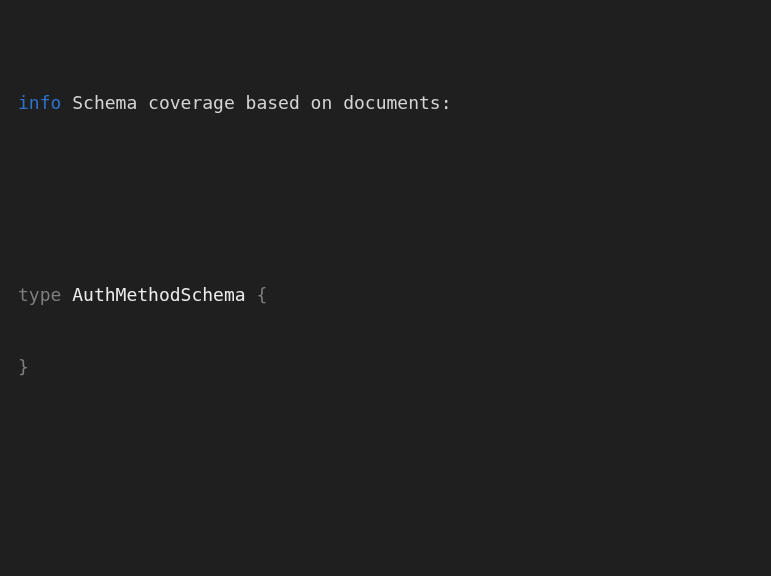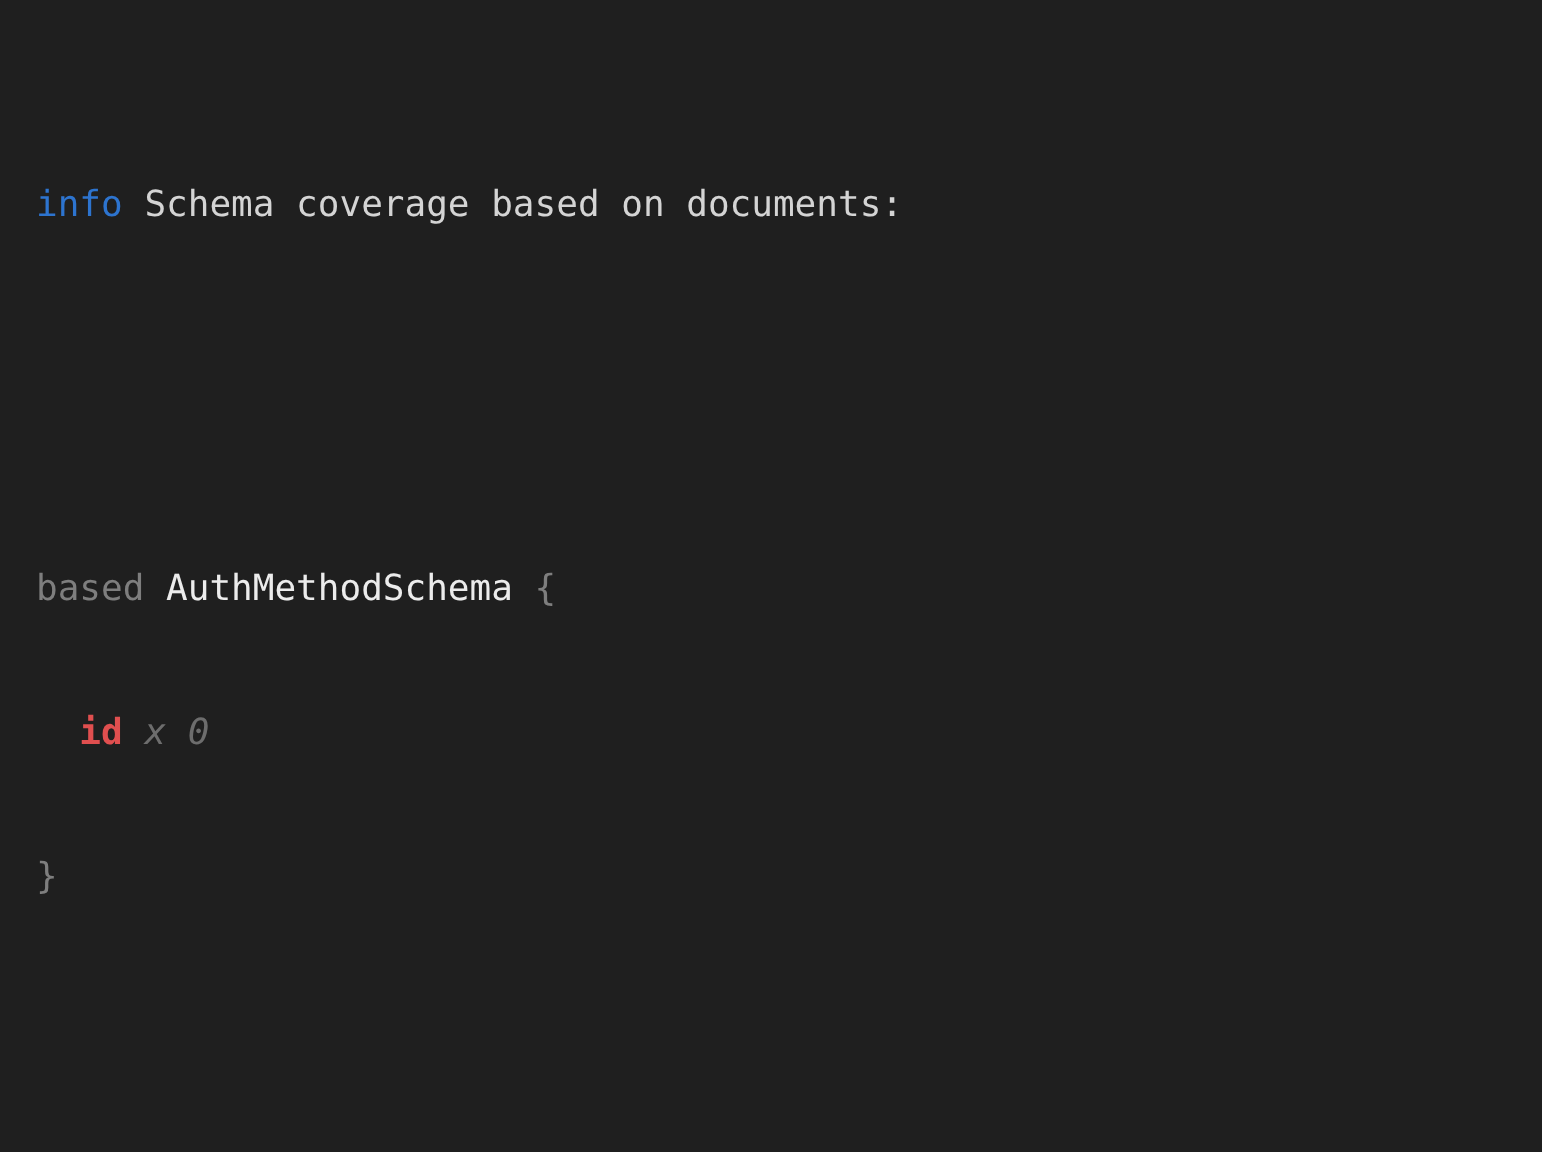"based" span.kw { text: based -> type }
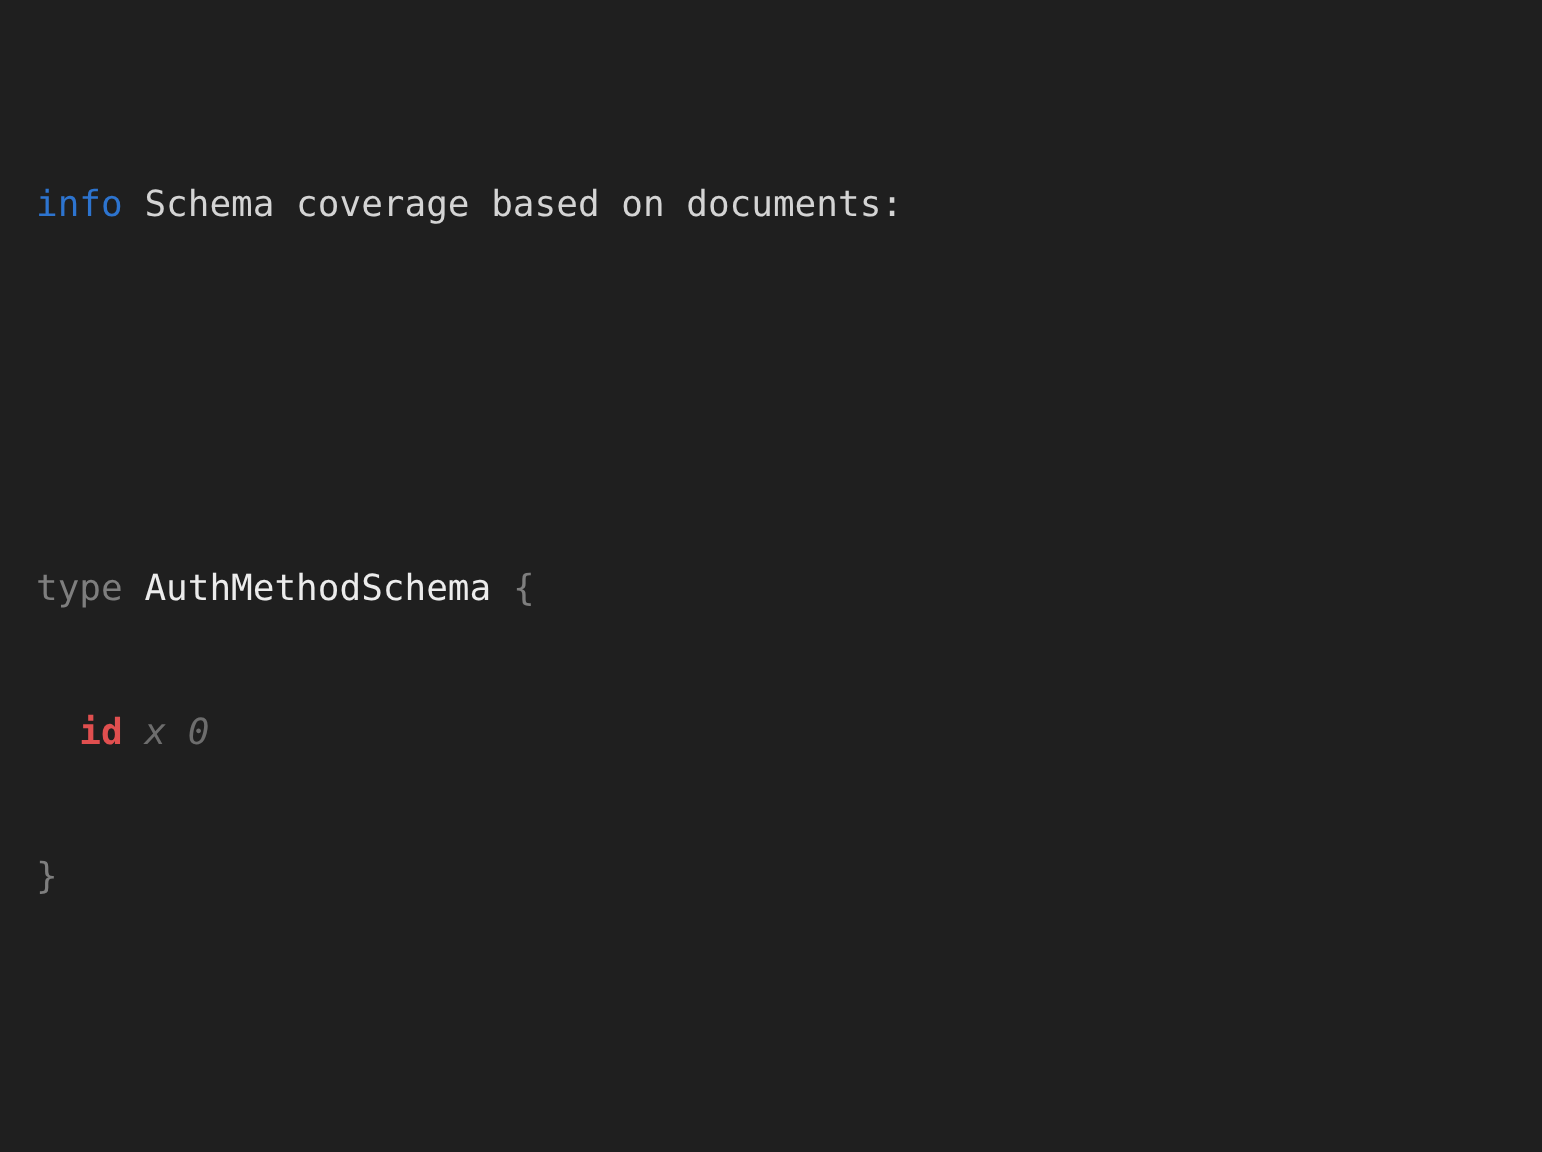"id x 0" div.line { html: <div><span>id</span> <span>x 0</span></div> -> none }
